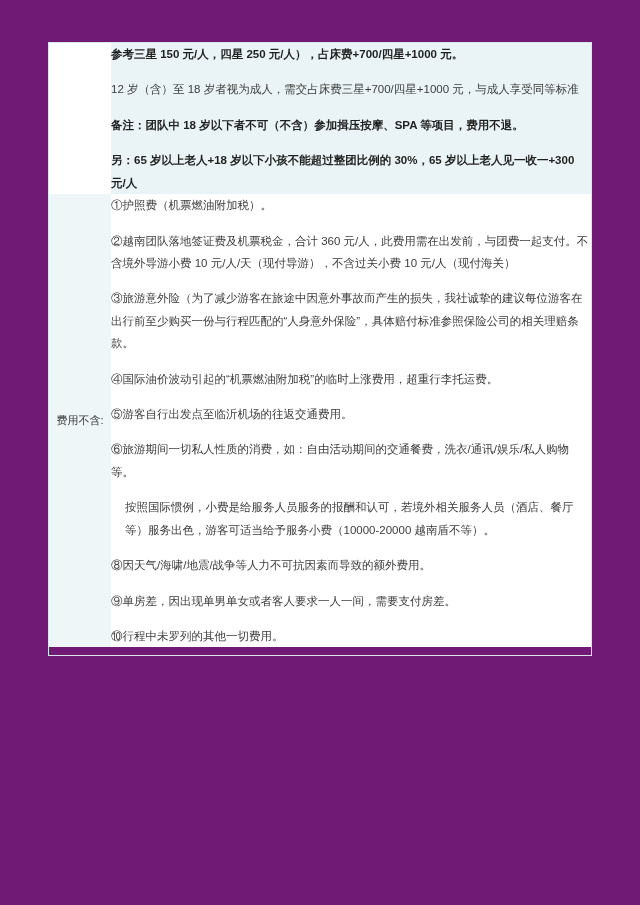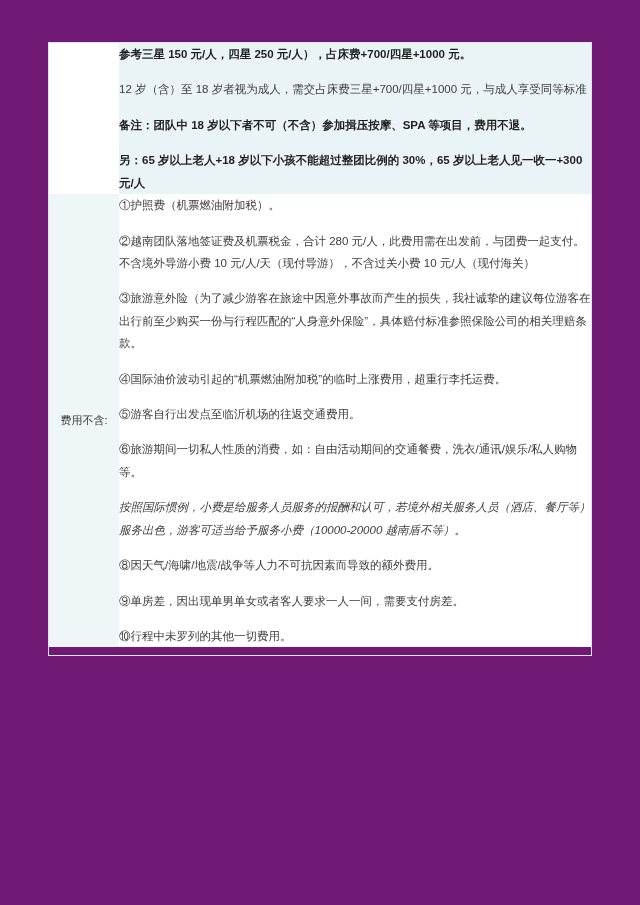"②越南团队落地签证费及机票税金，合计 280" p.line { text: 280 -> 360 }
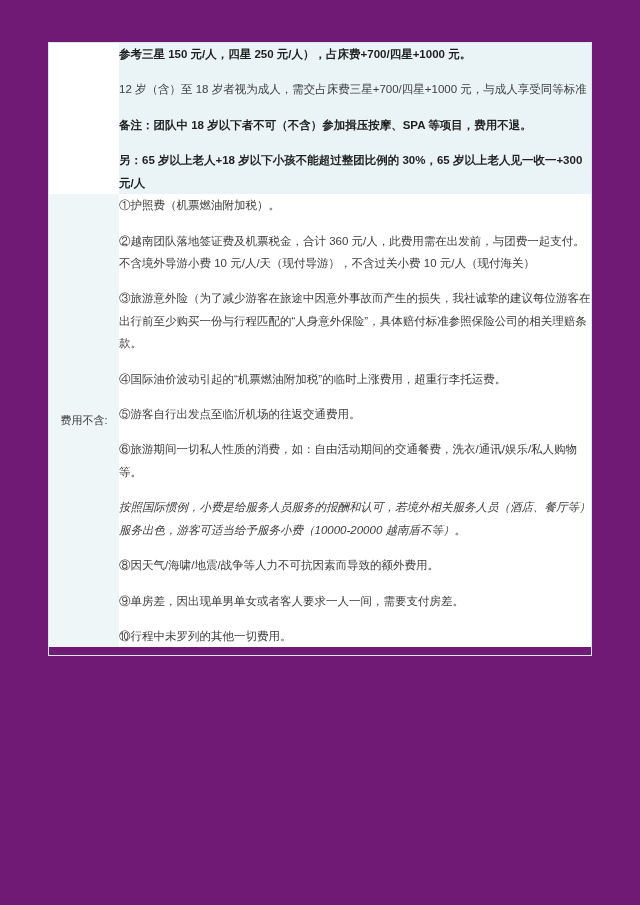"费用不含:" .label-cell { width: 70px -> 62px }
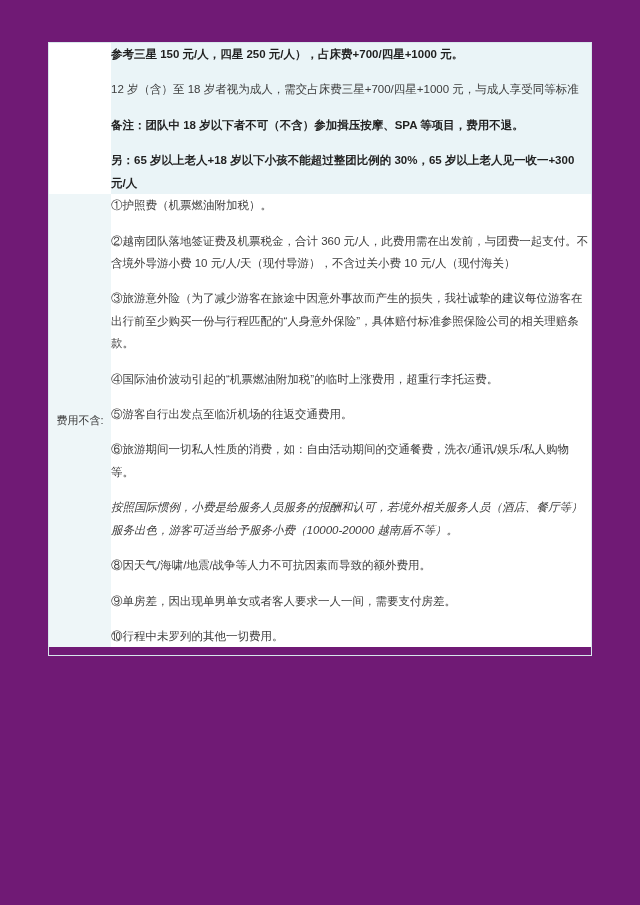"按照国际惯例，小费是给服务人员服务的报酬和认可，若境外相关服务人员（酒店、餐厅等" .indent { font-style: italic -> none; padding-left: none -> 14px }
